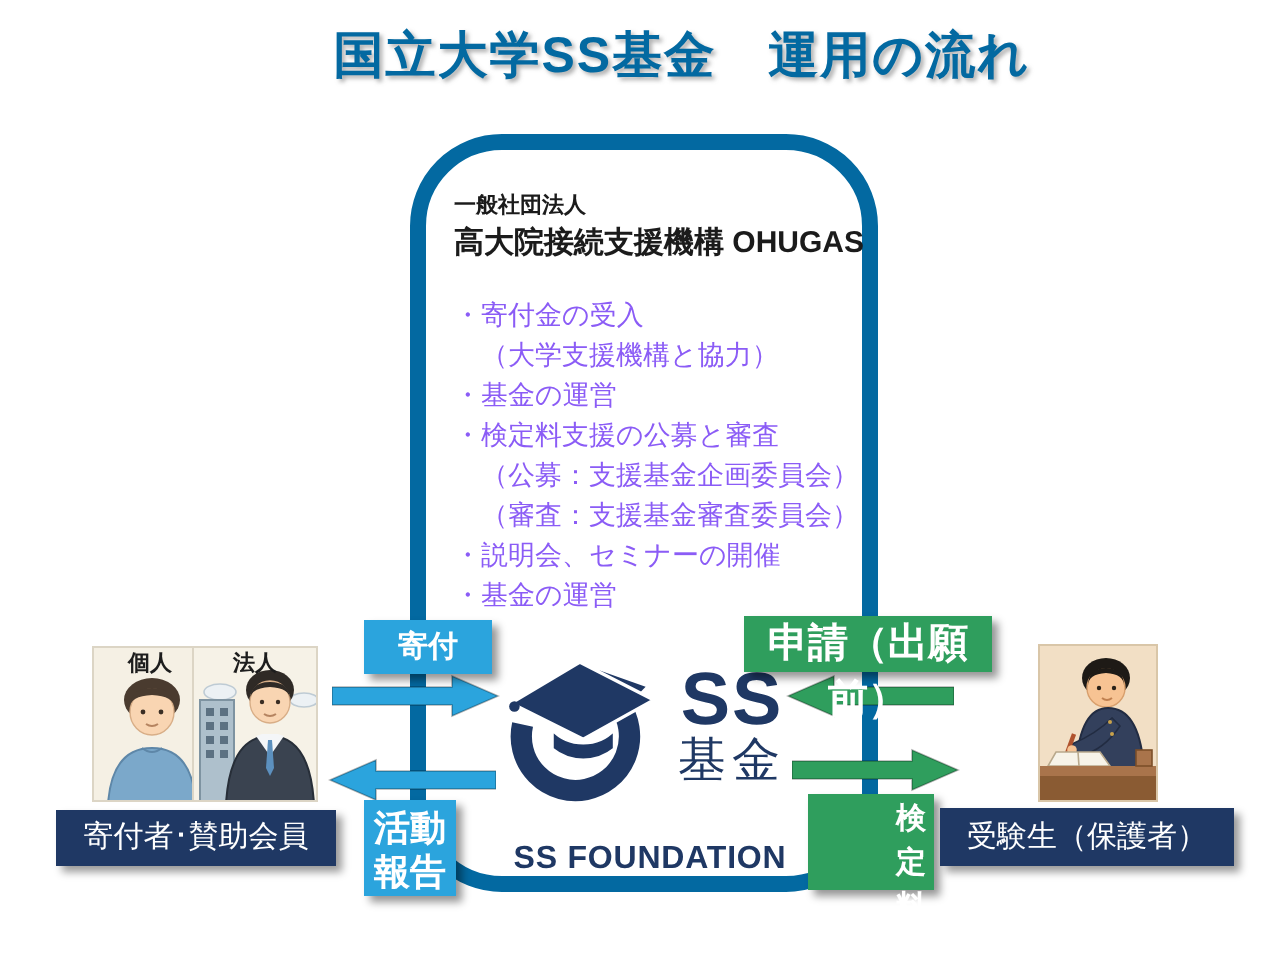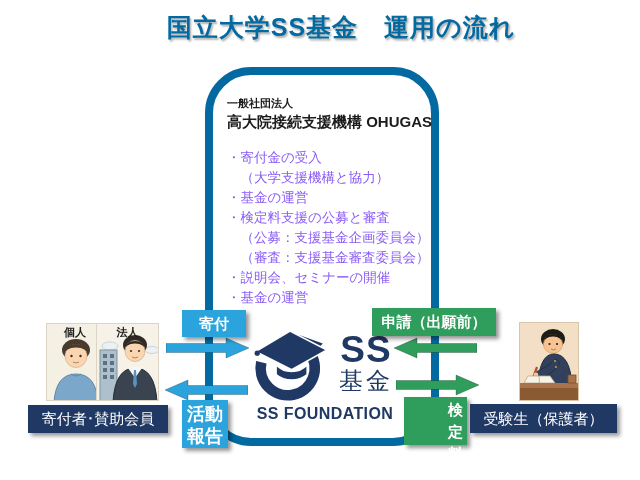"申請（出願前）" #flow-application { font-size: 15px -> 20px }
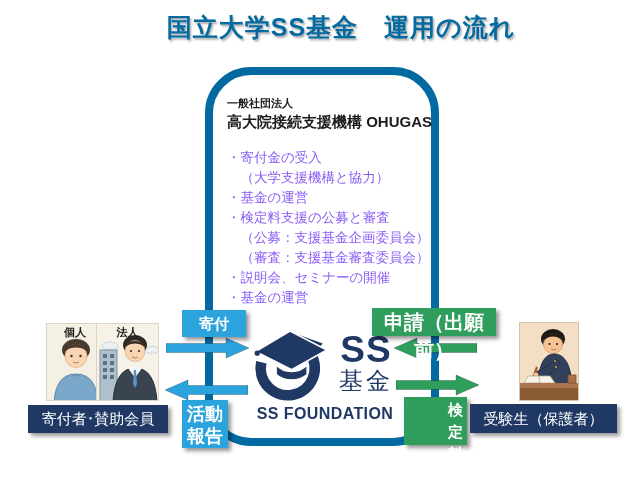"SS FOUNDATION" .logo-found { margin-top: 0px -> 16px }
